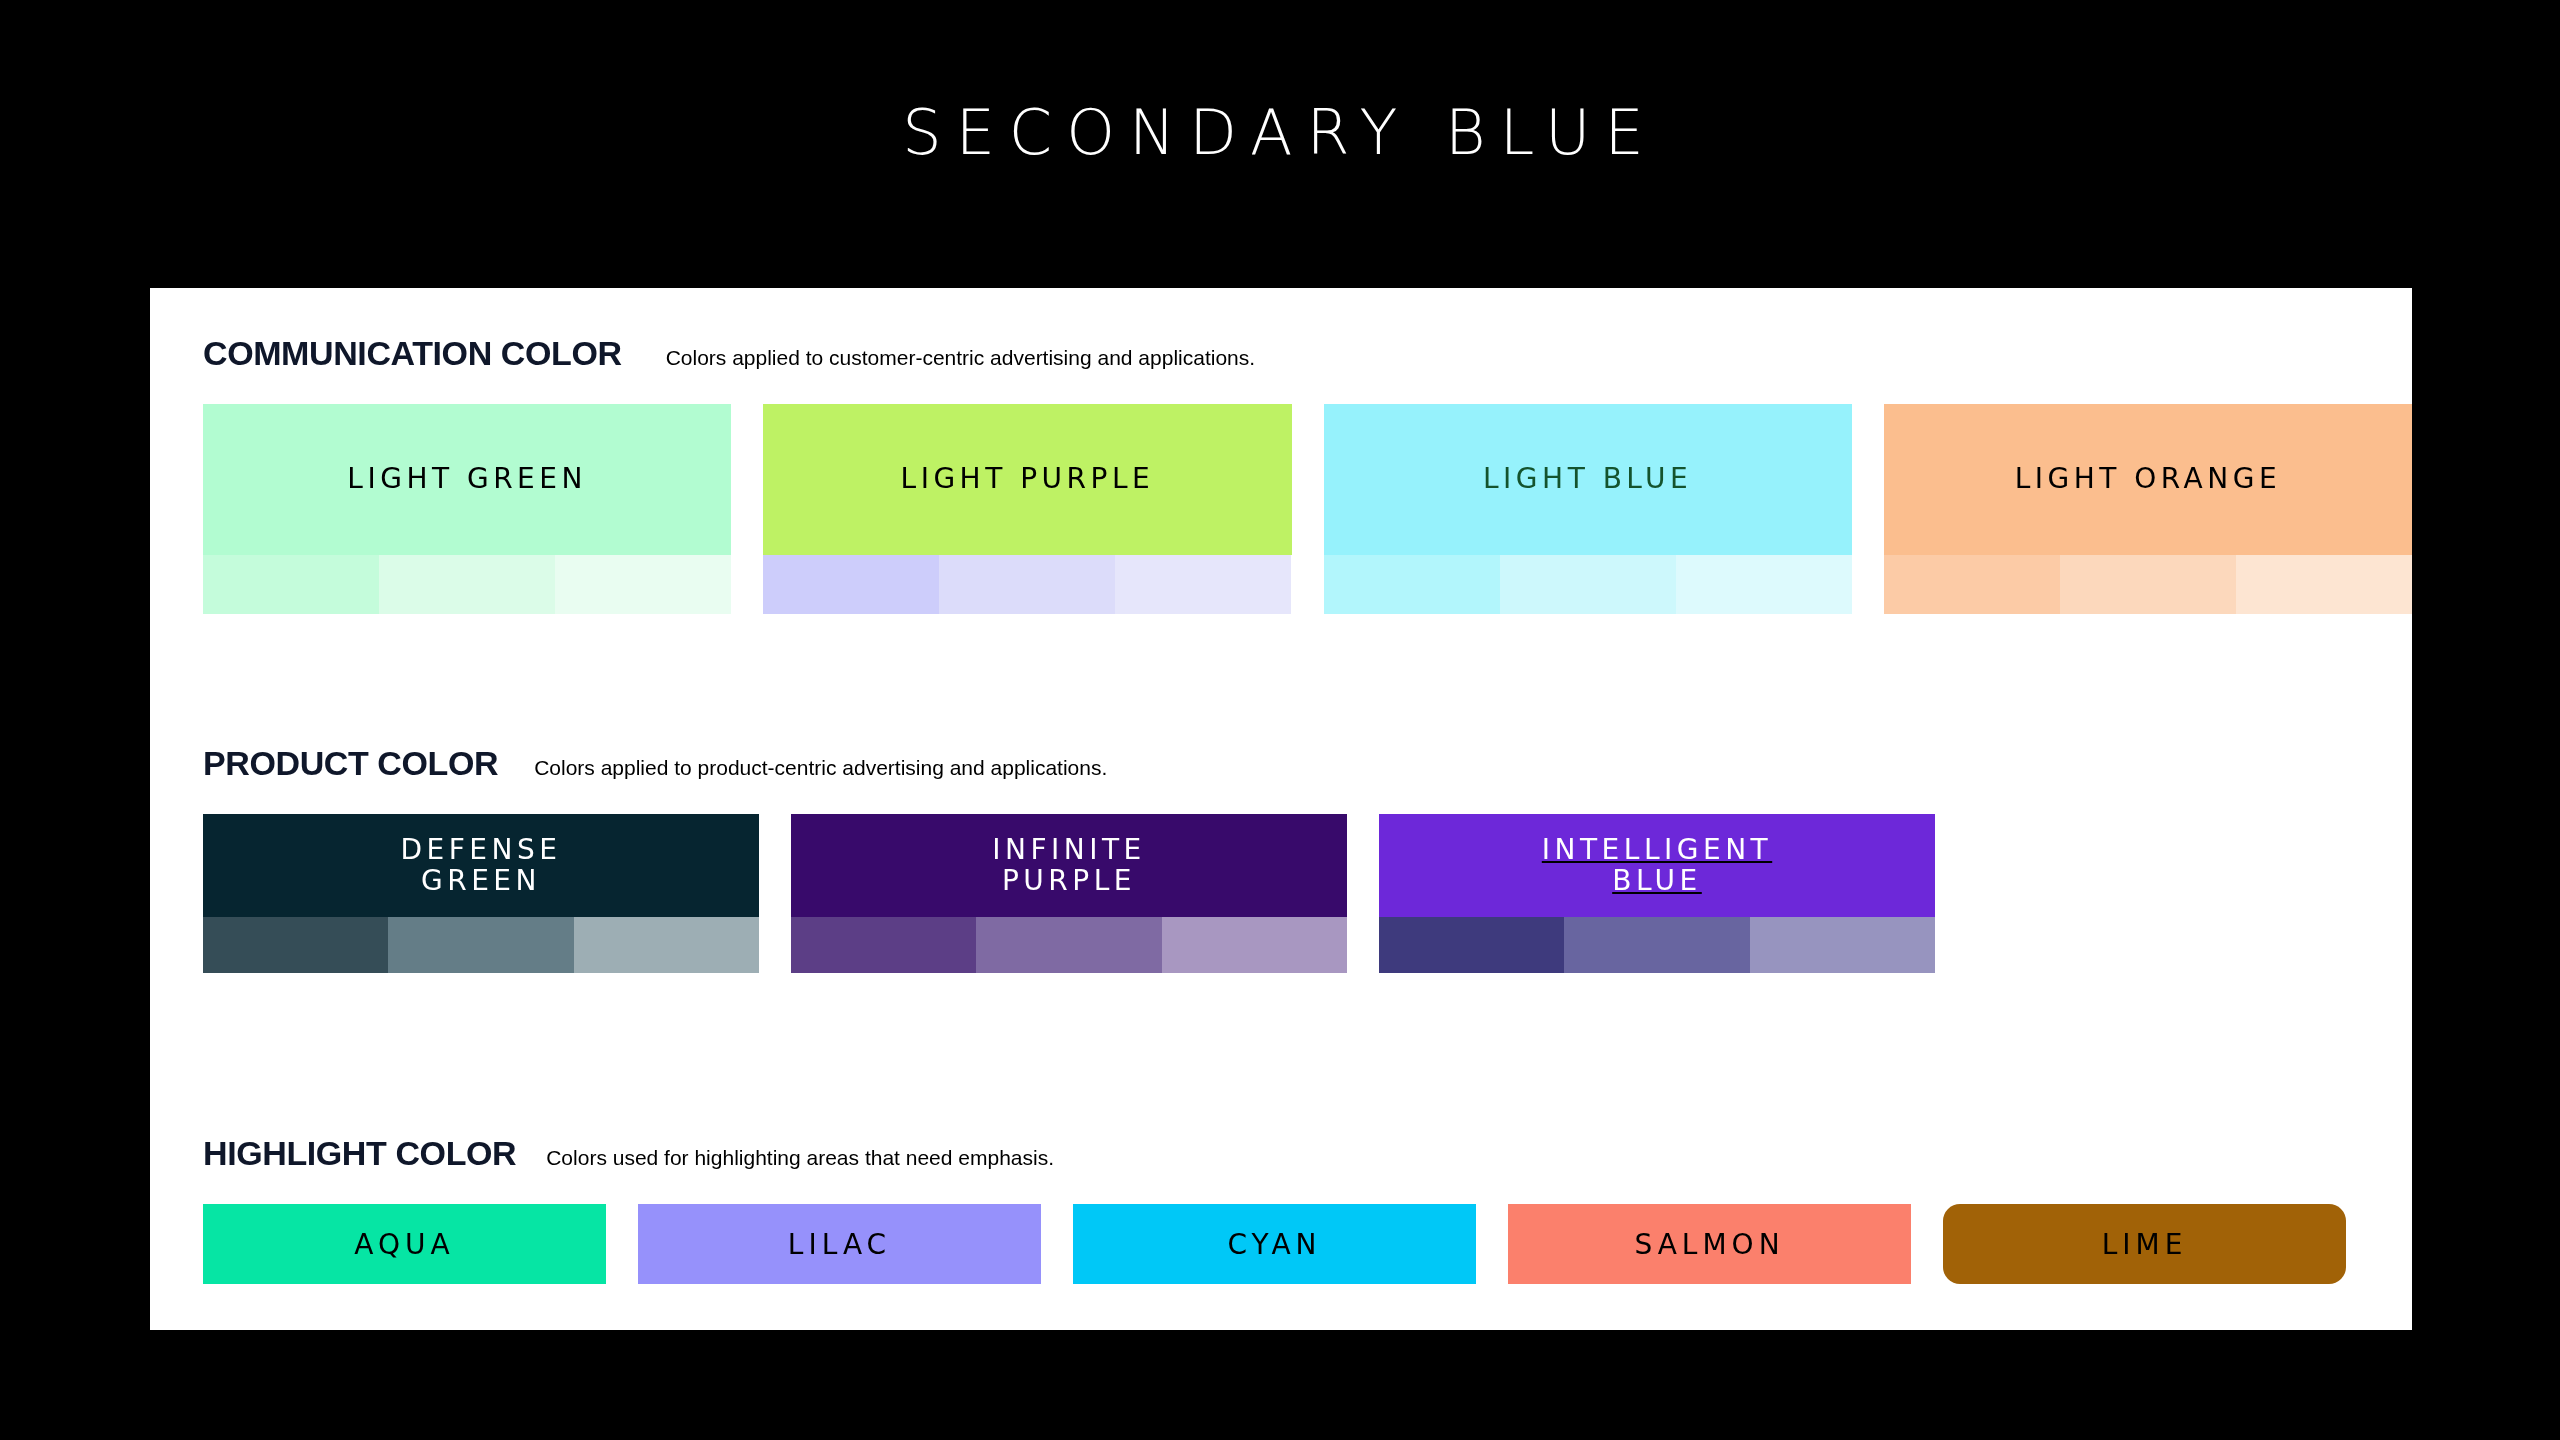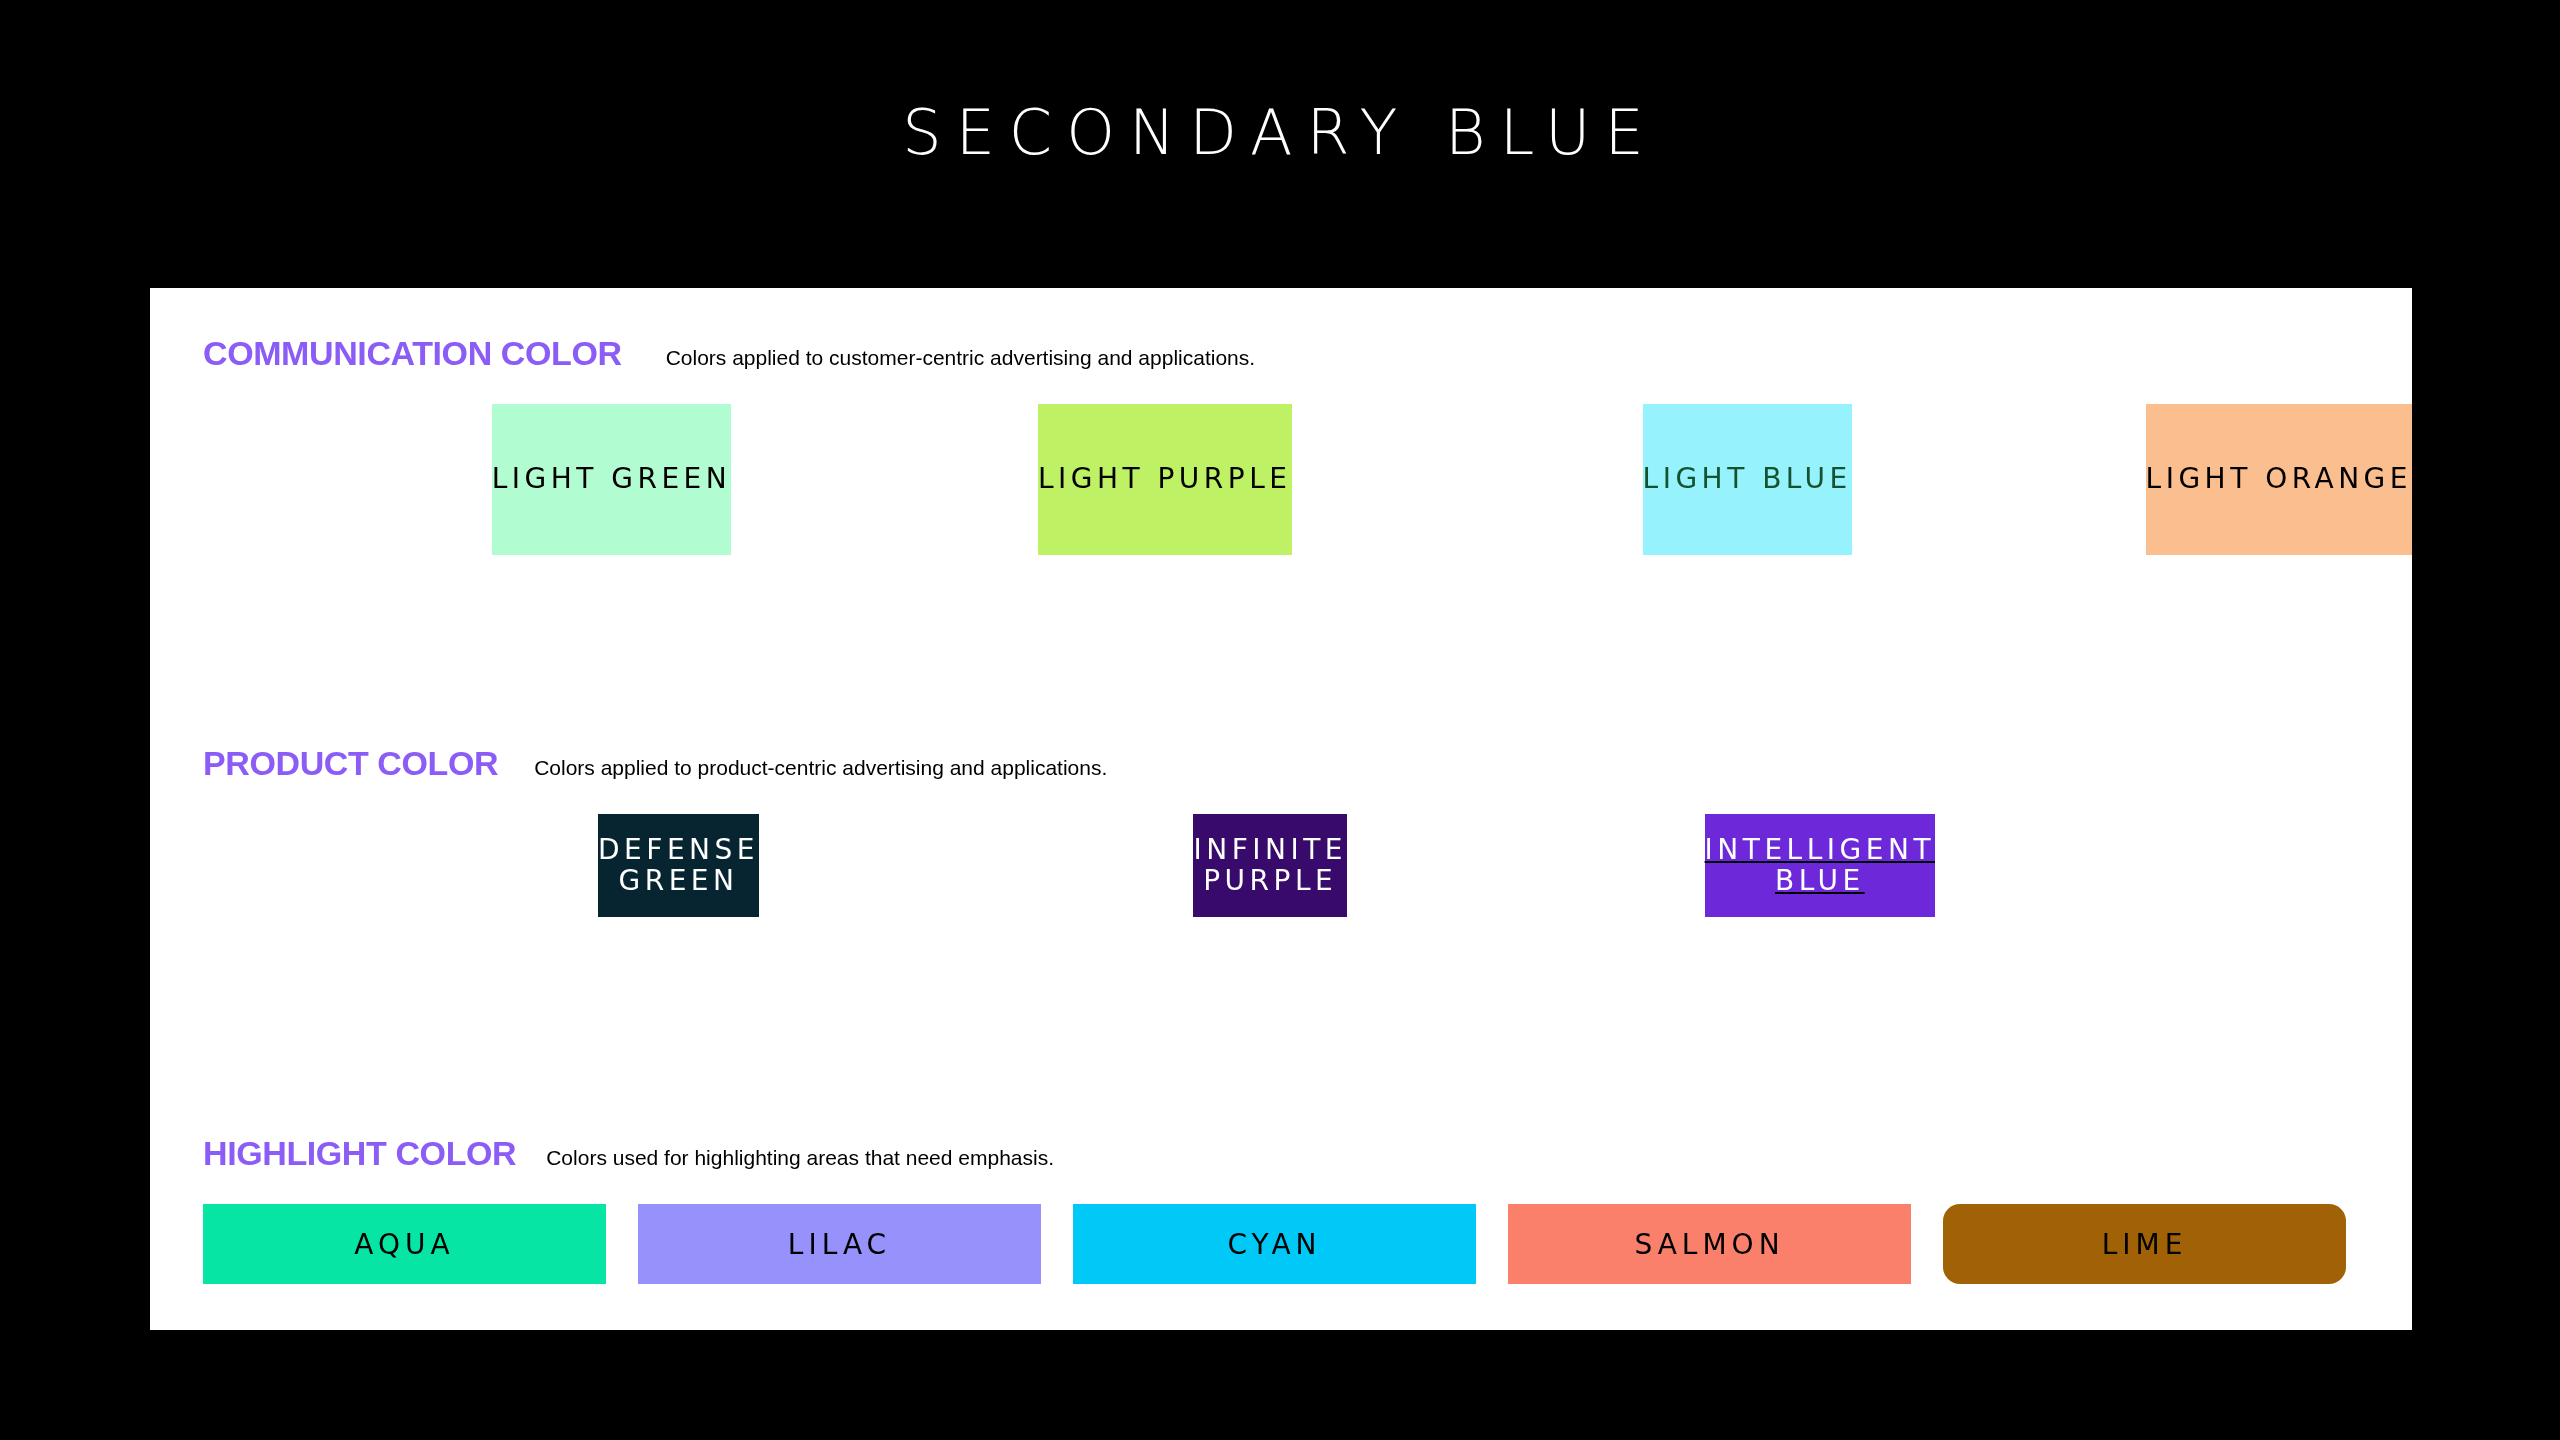"COMMUNICATION COLOR" .section-title { color: #8b5cf6 -> #0f172a }
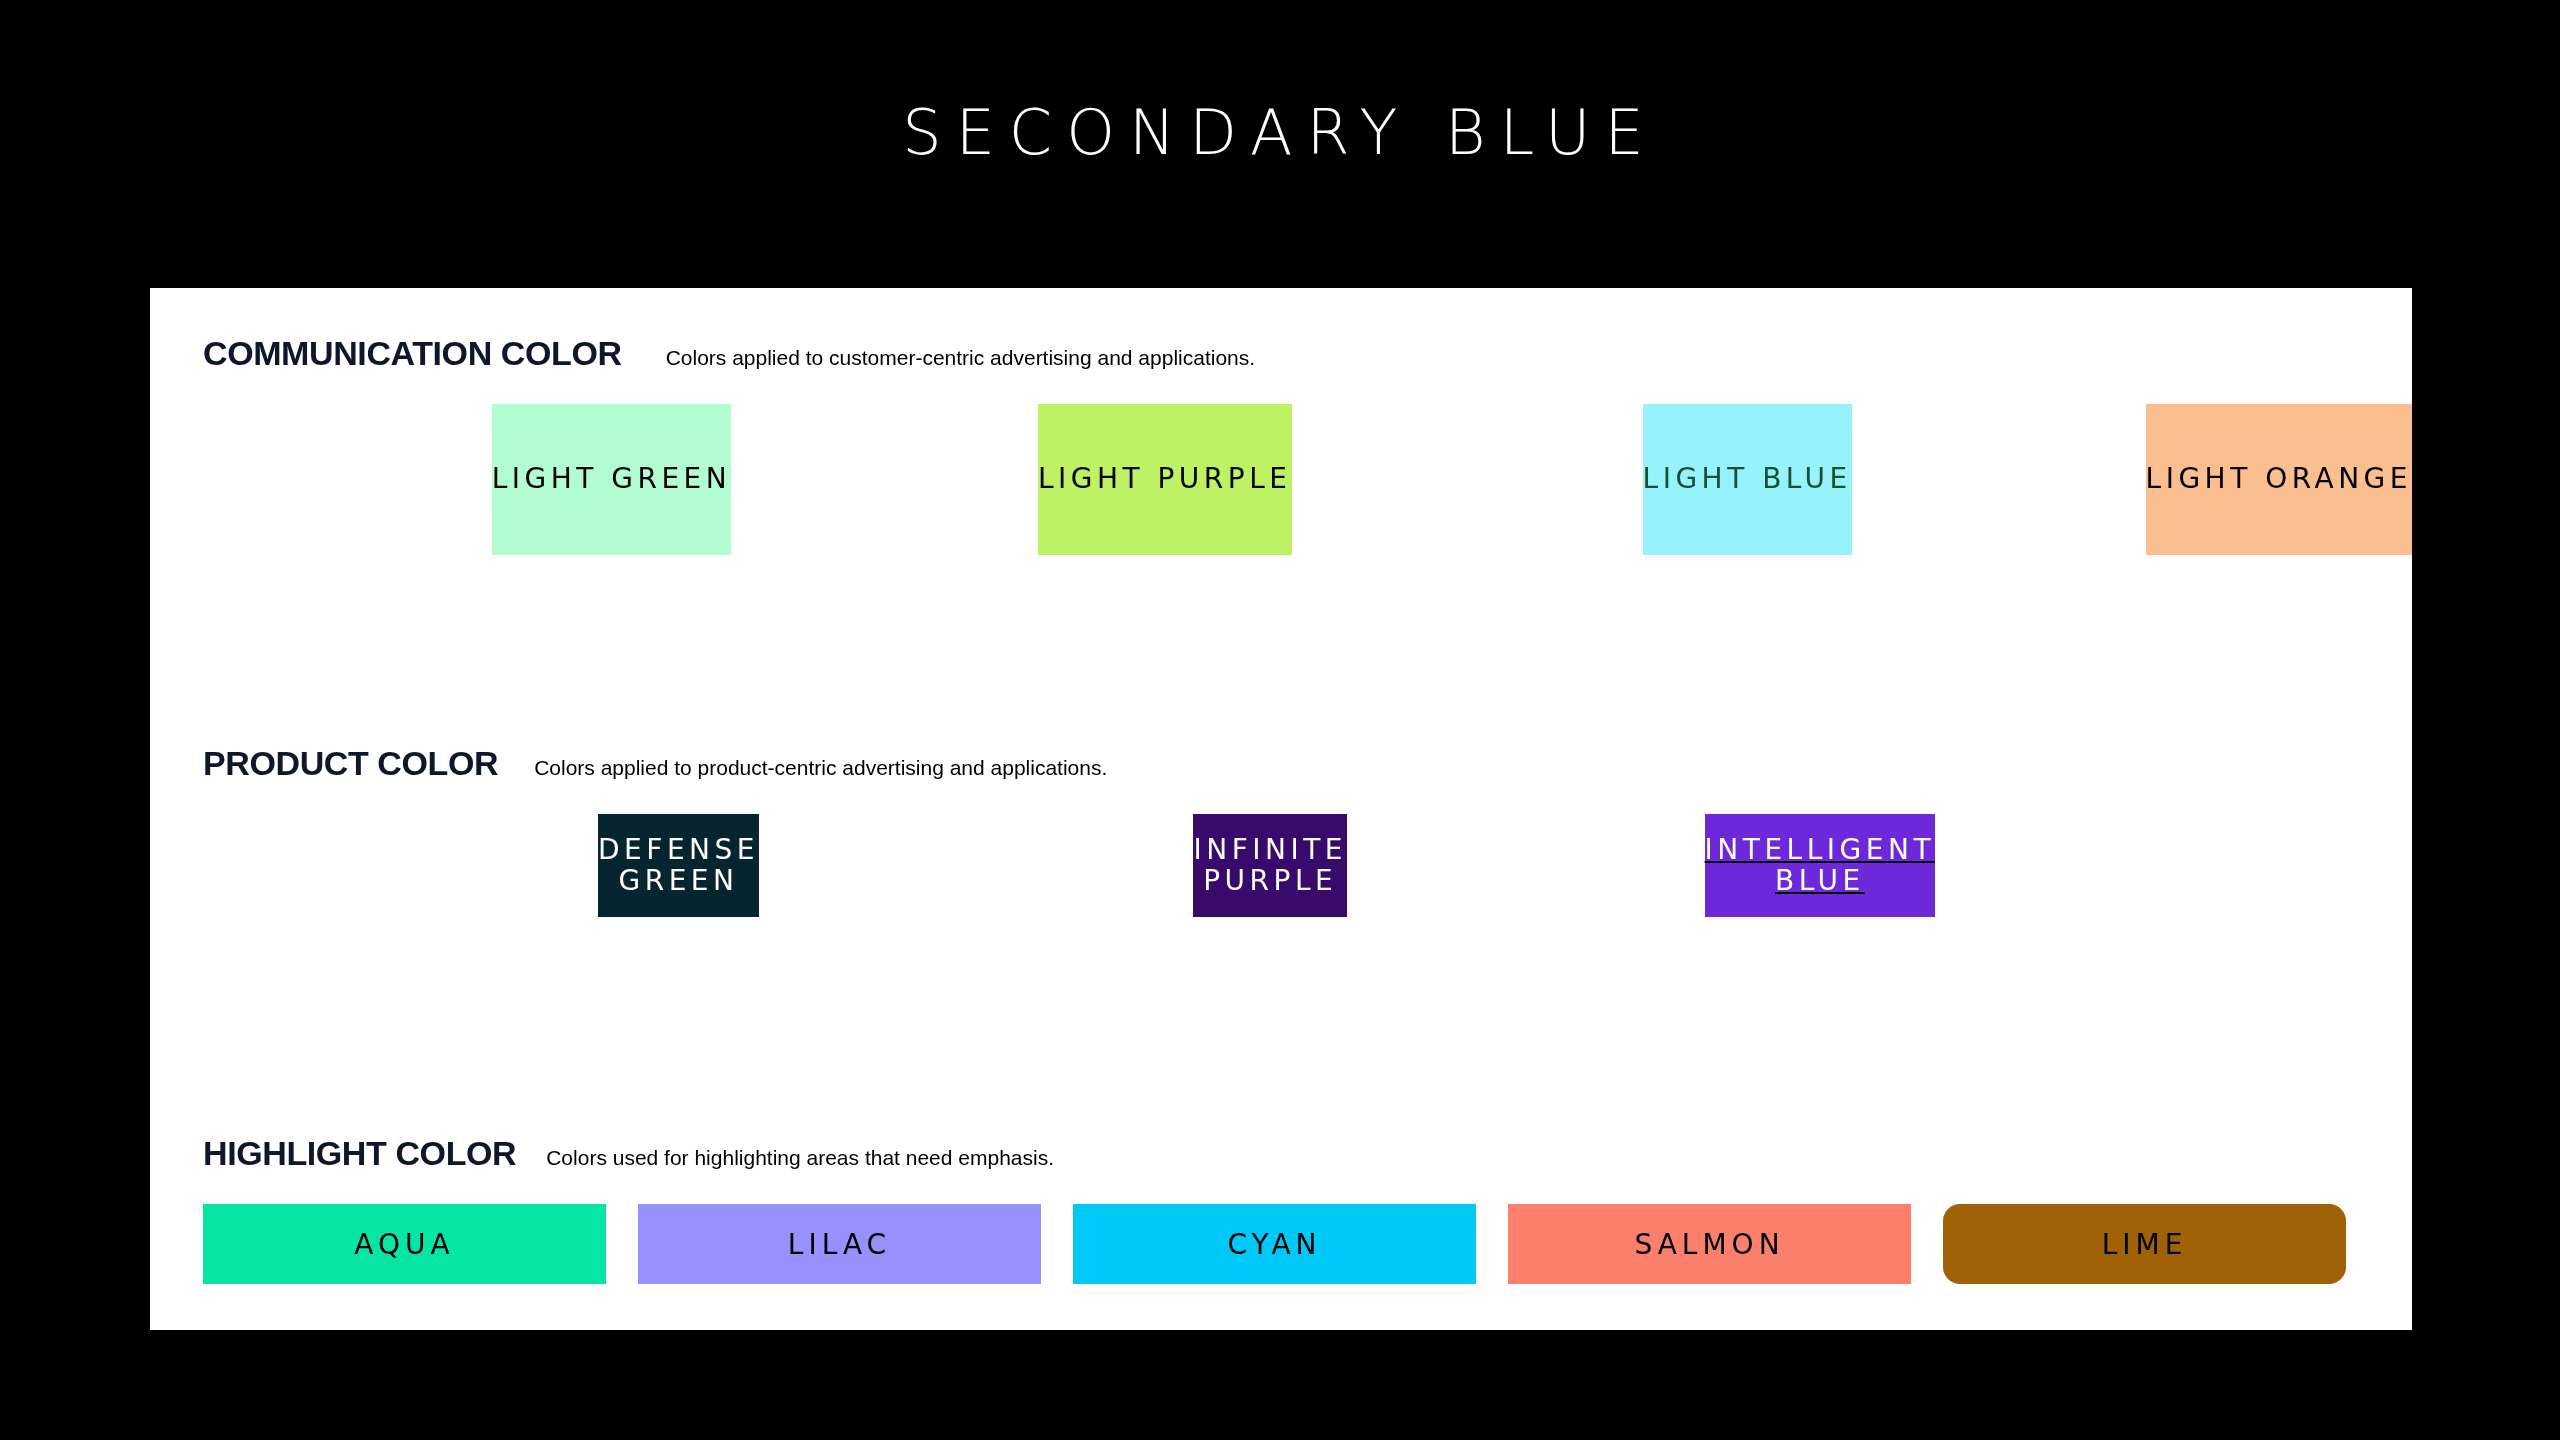"LIGHT GREEN" .swatch { align-items: flex-end -> none }
